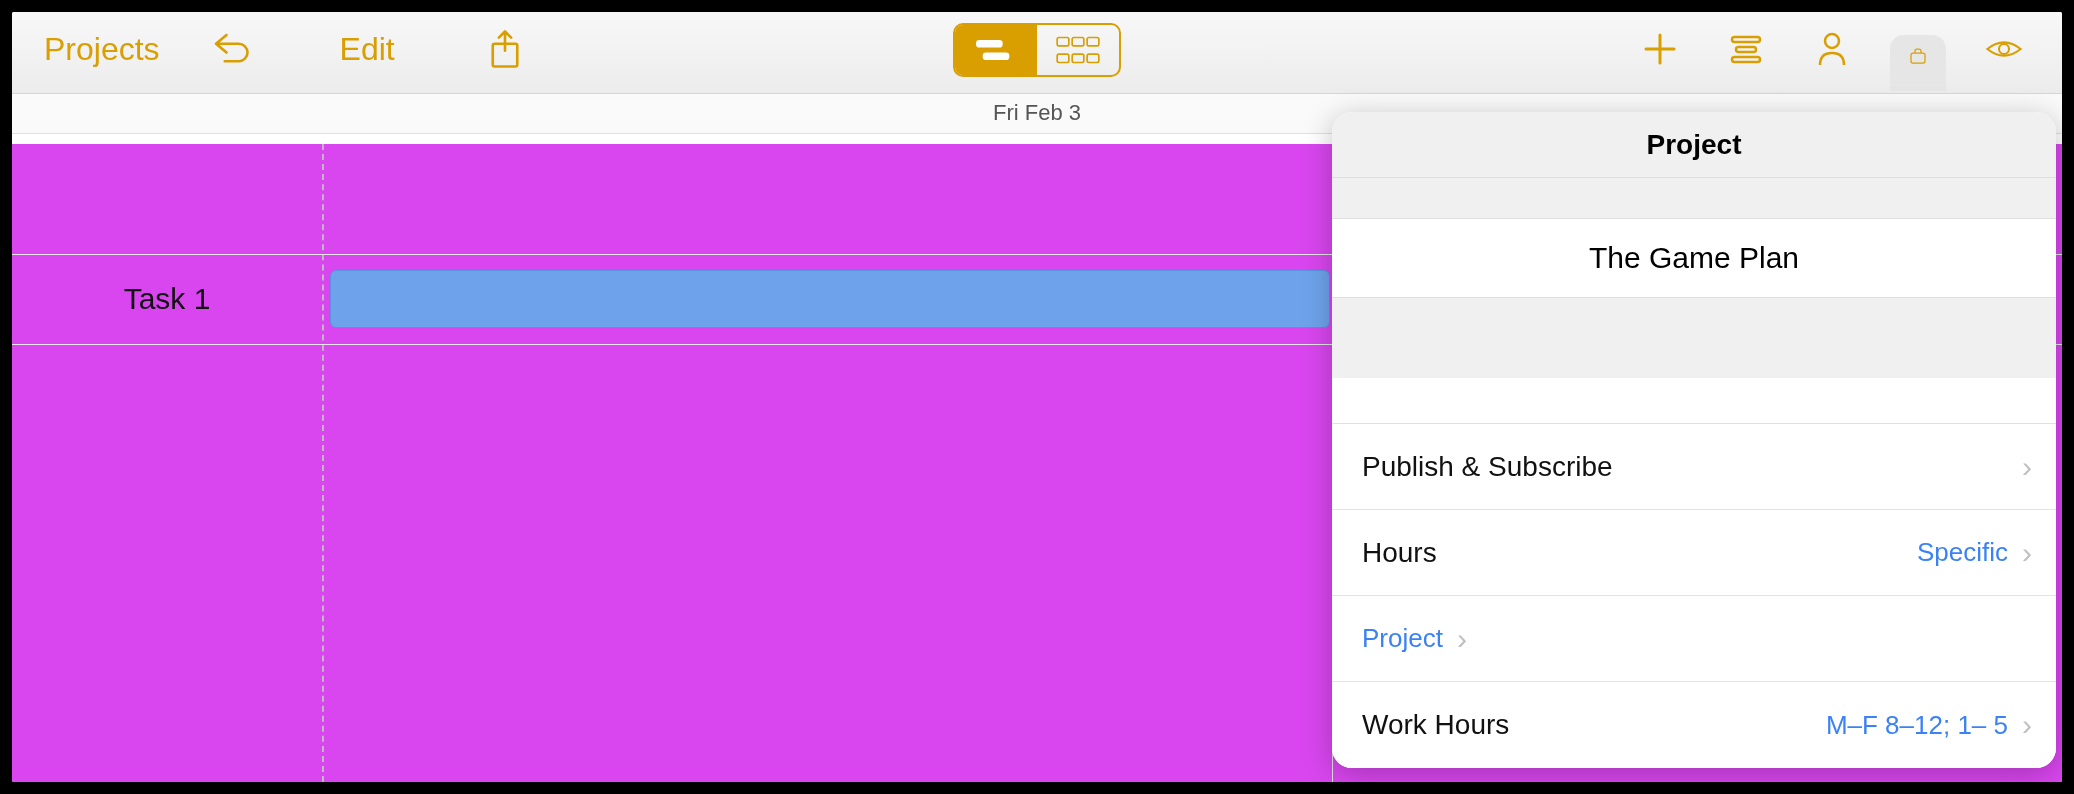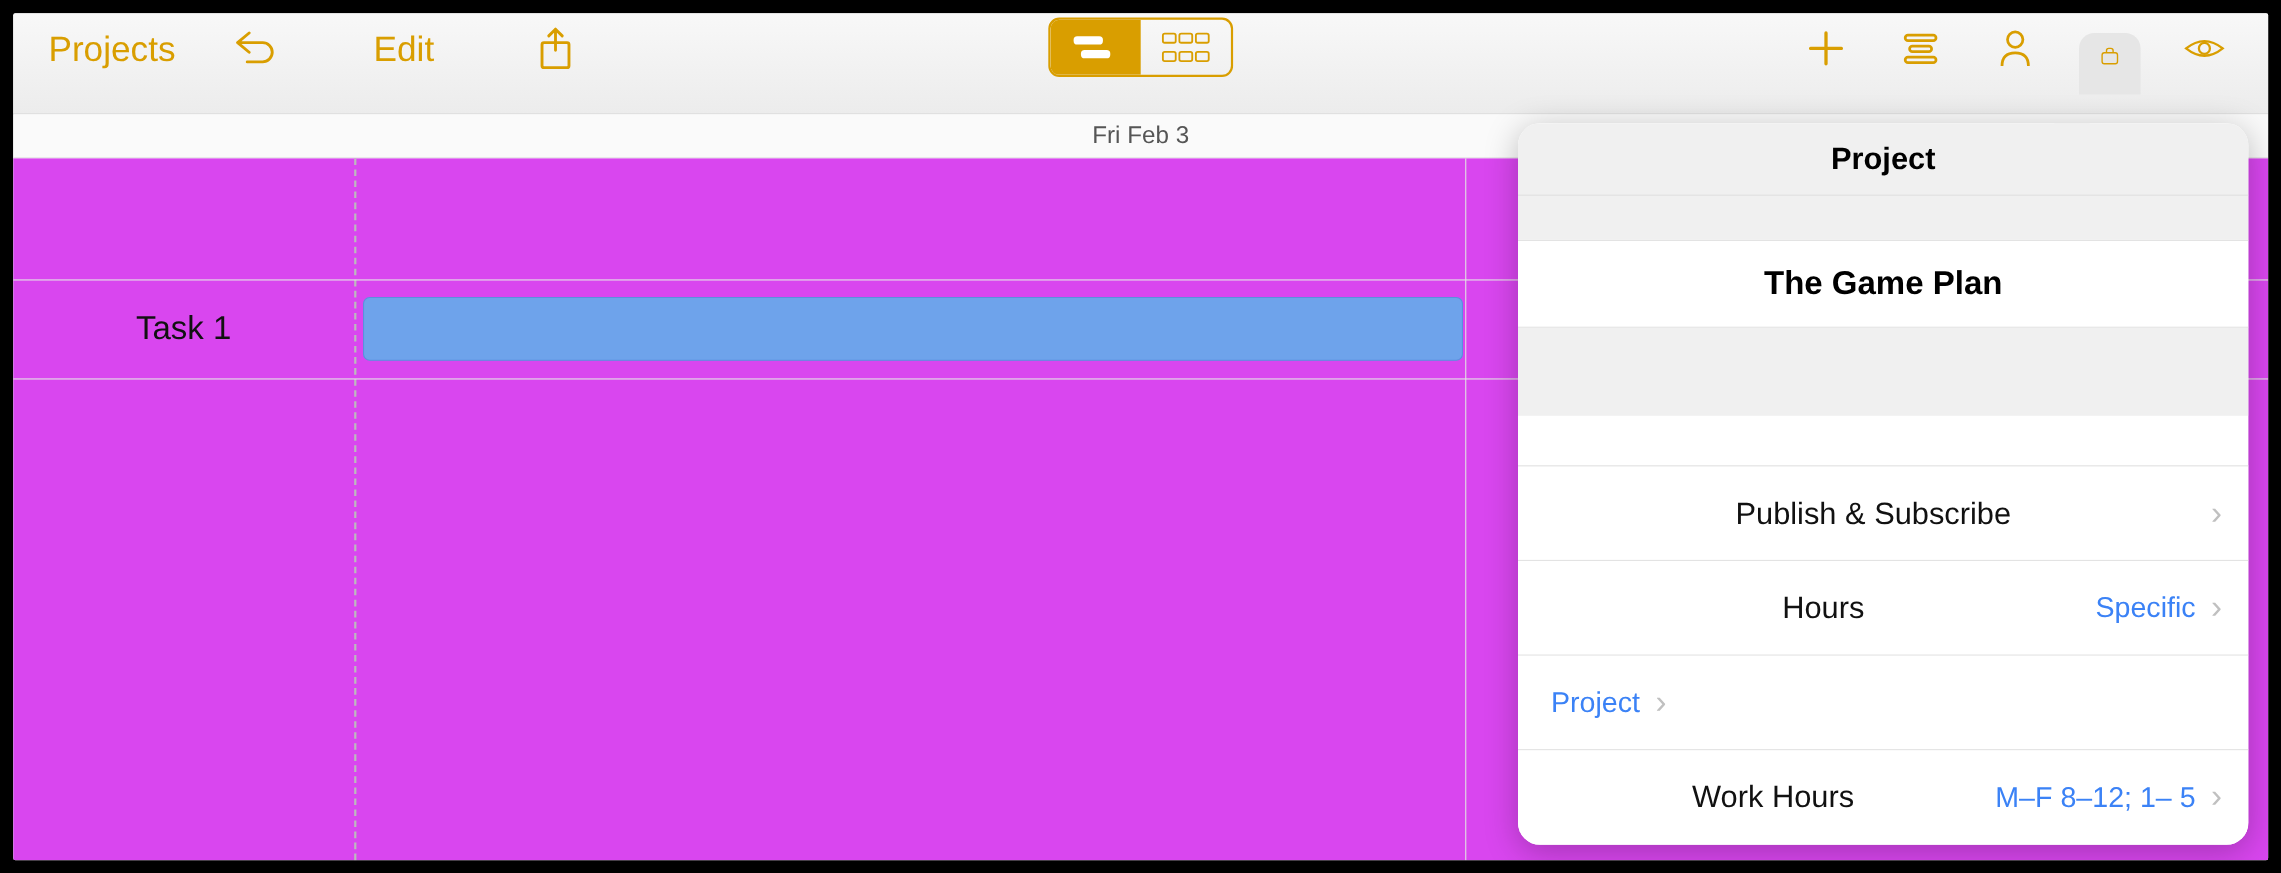"Projects" .toolbar { align-items: flex-start -> flex-end; height: 92px -> 82px; padding: 4px 20px -> 16px 20px }
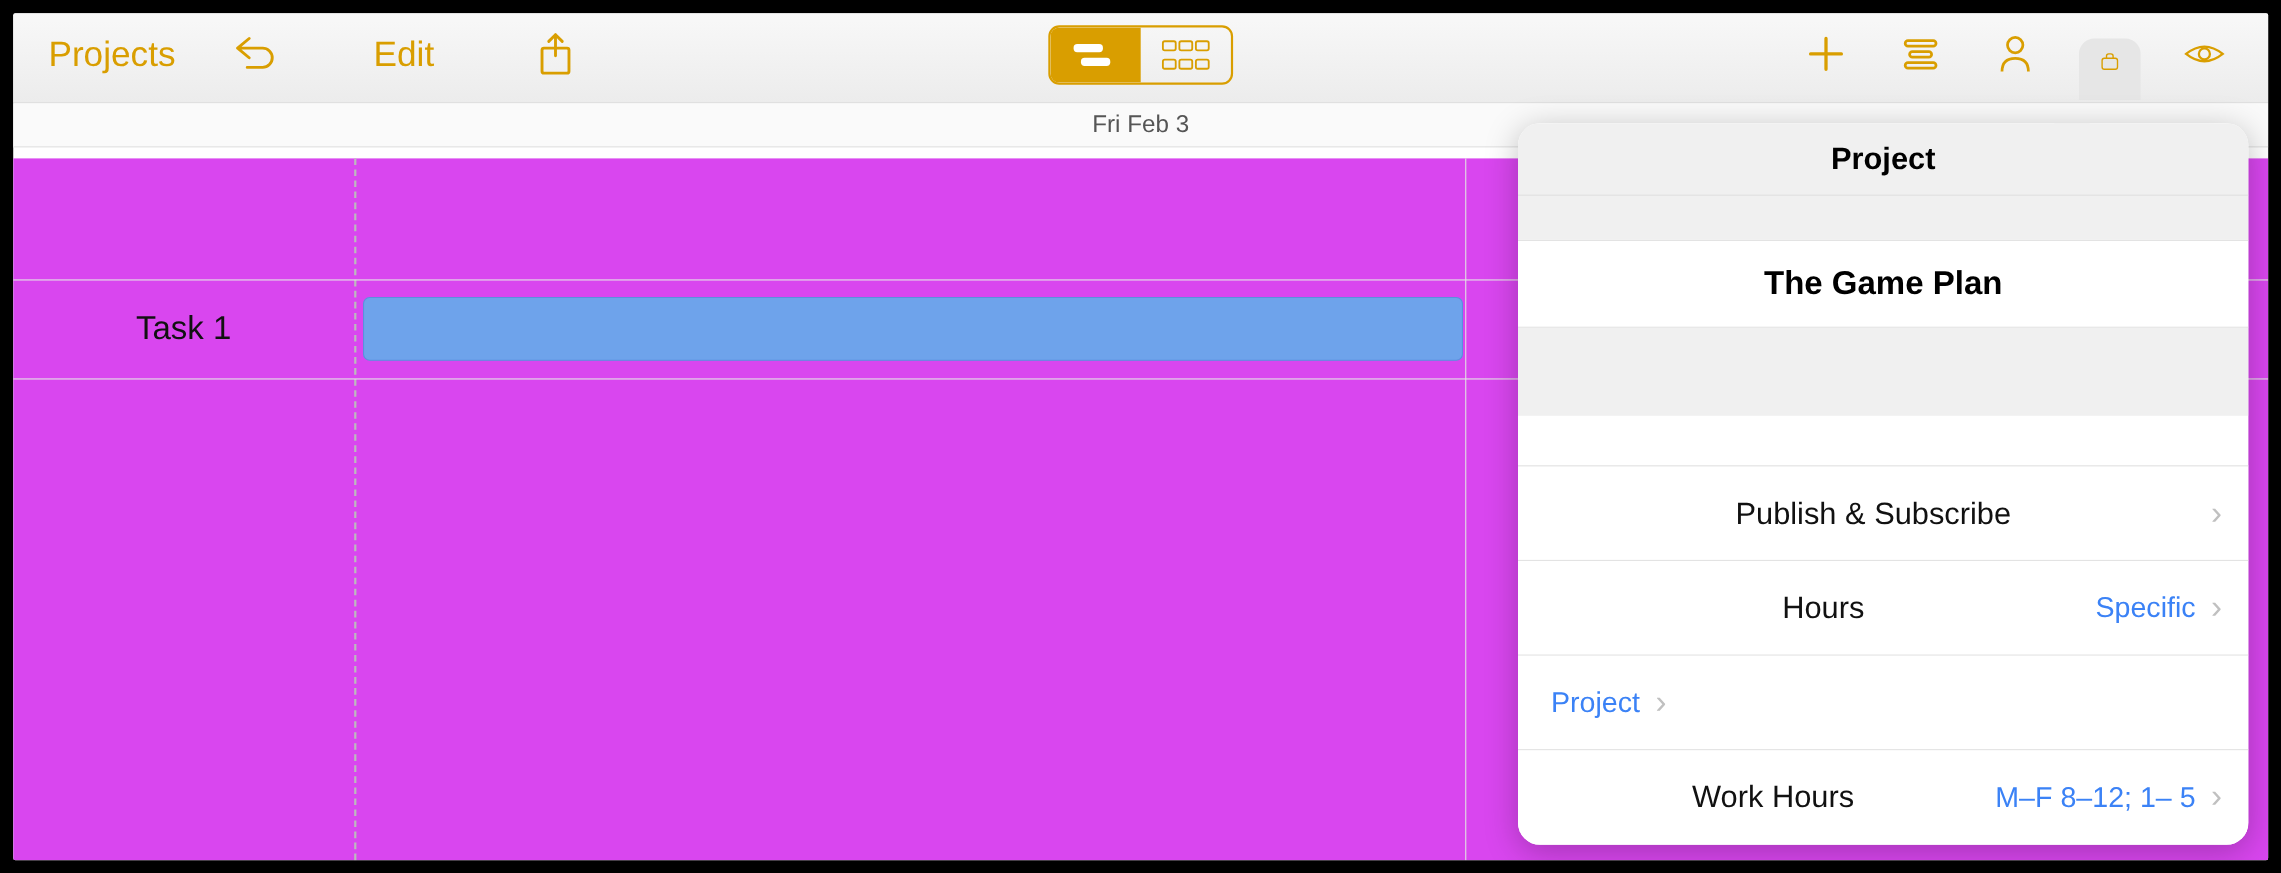"Project" .popover { right: 18px -> 6px; text-align: center -> none; width: 664px -> 724px }
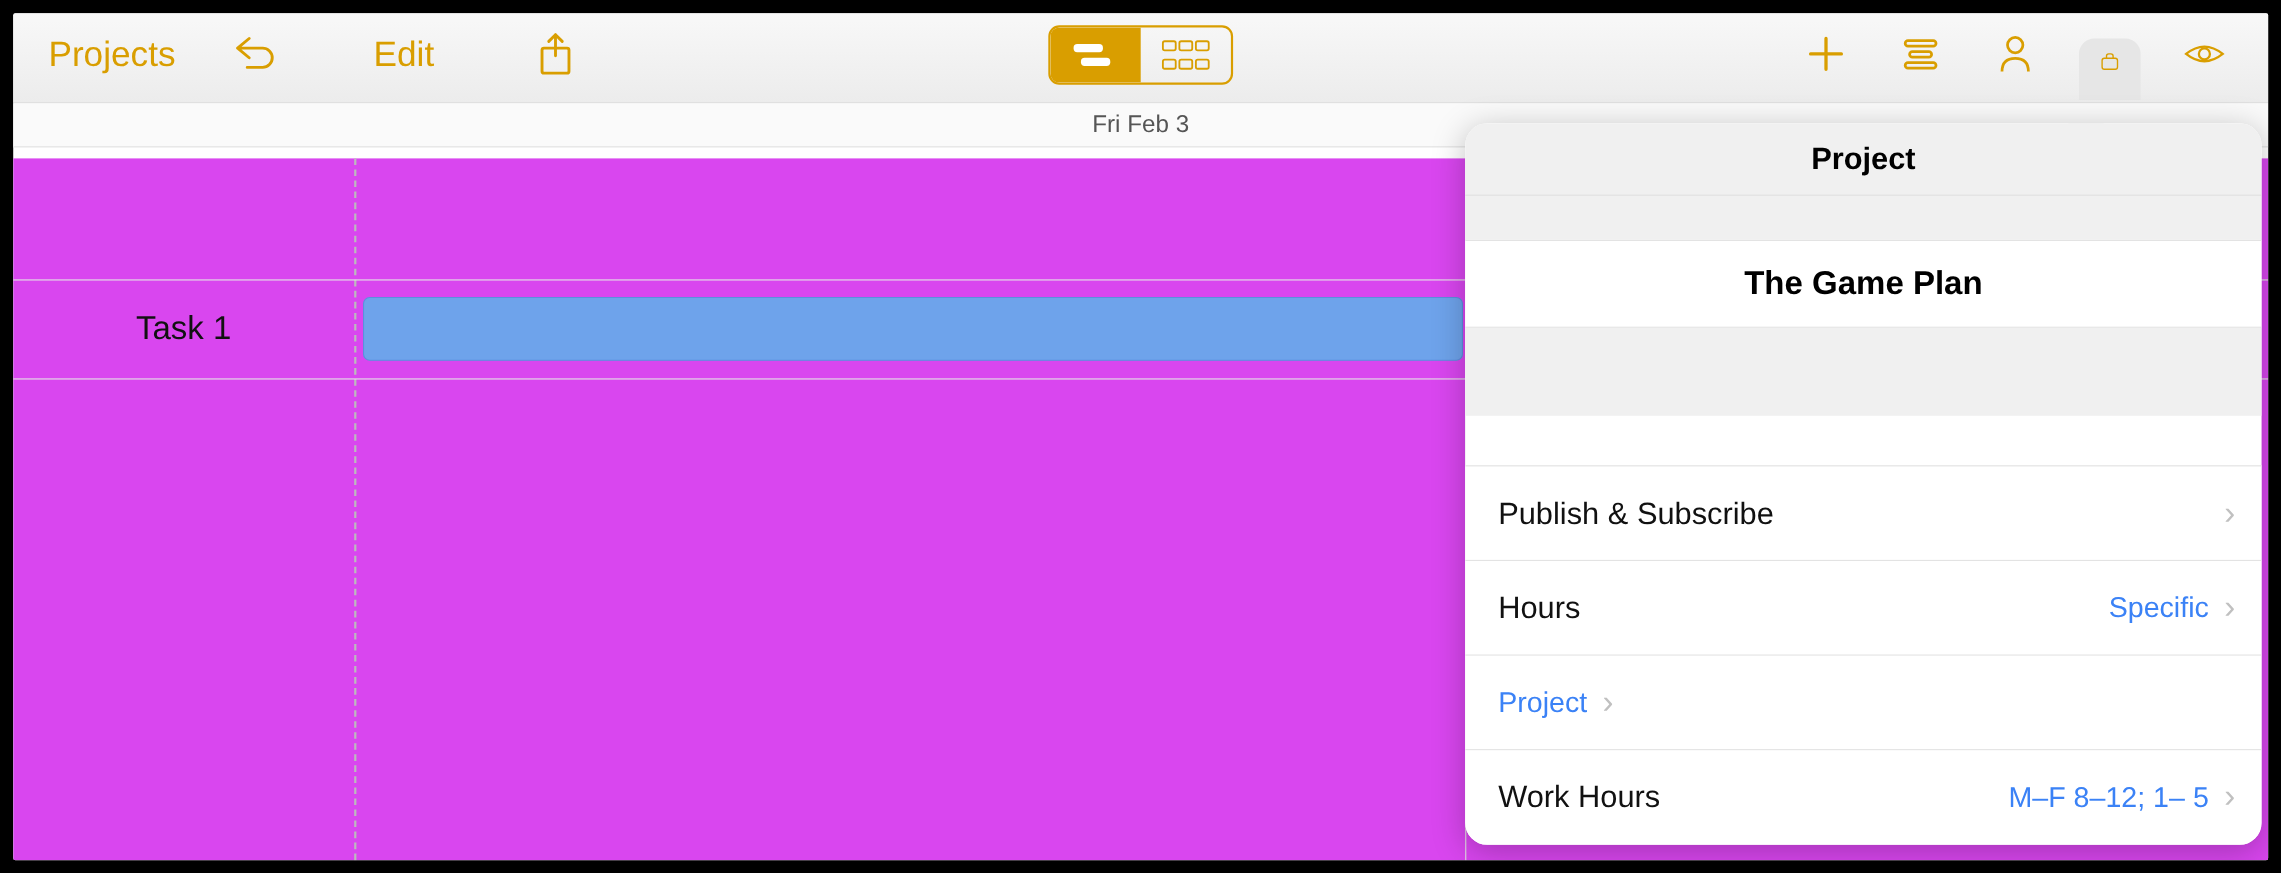"The Game Plan" .pop-title-row { font-weight: bold -> none }
